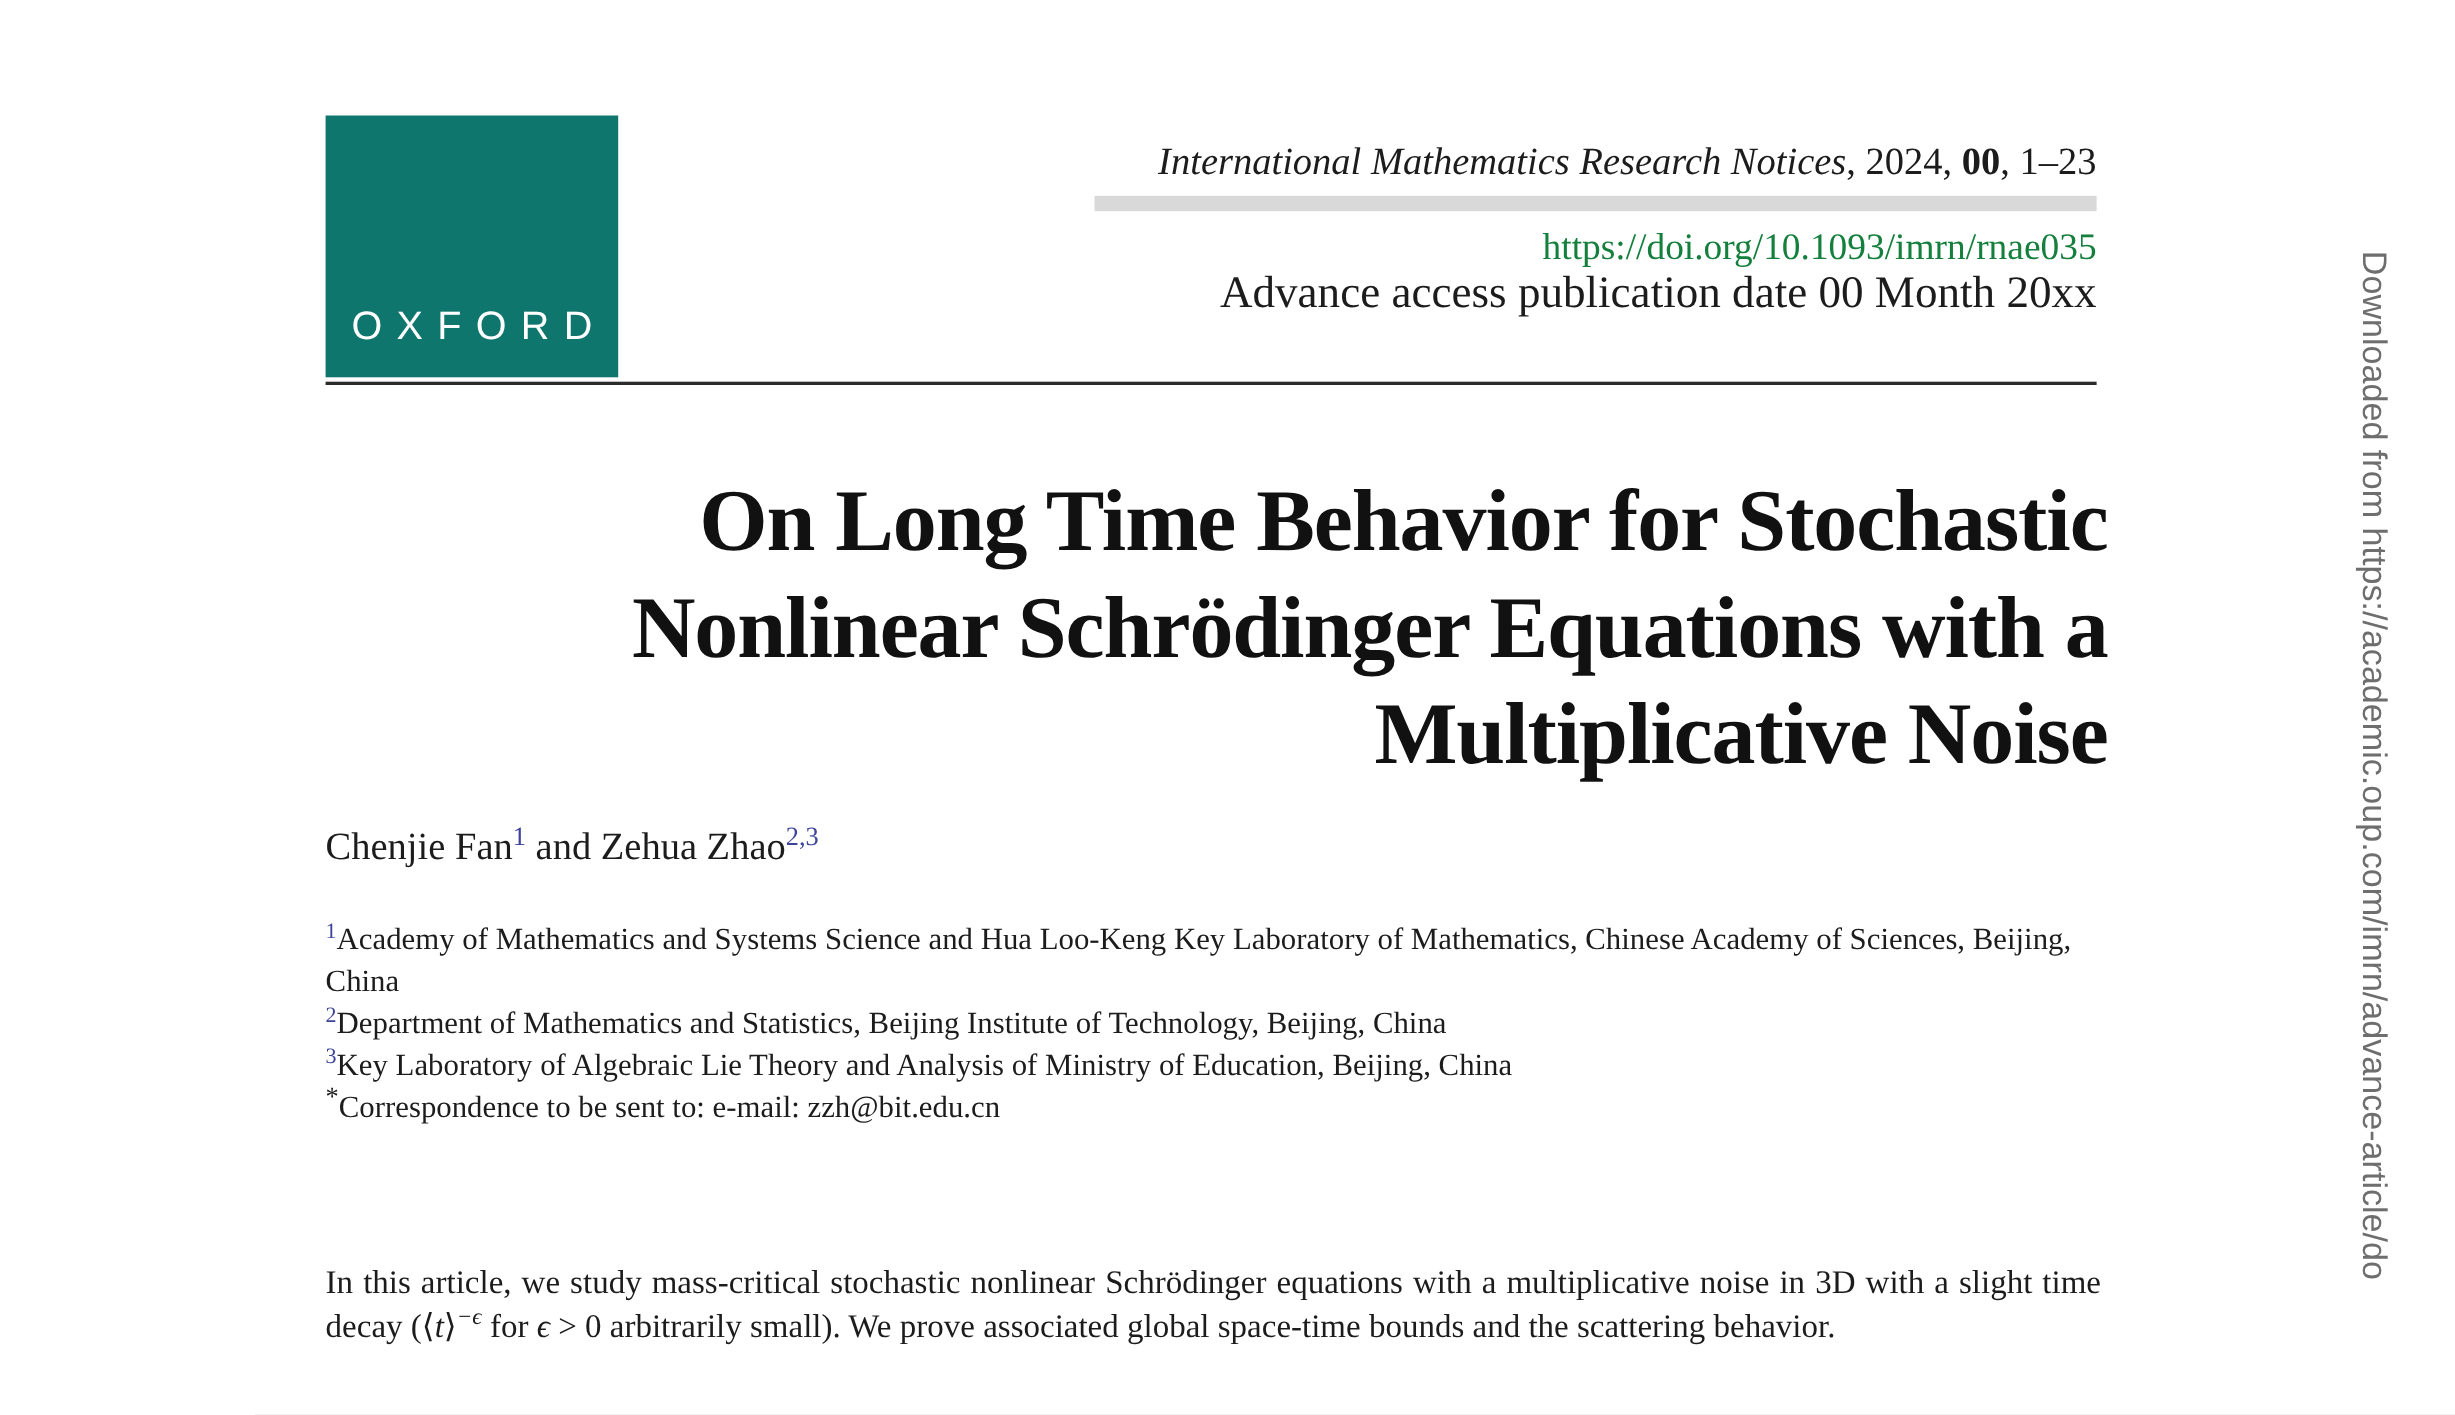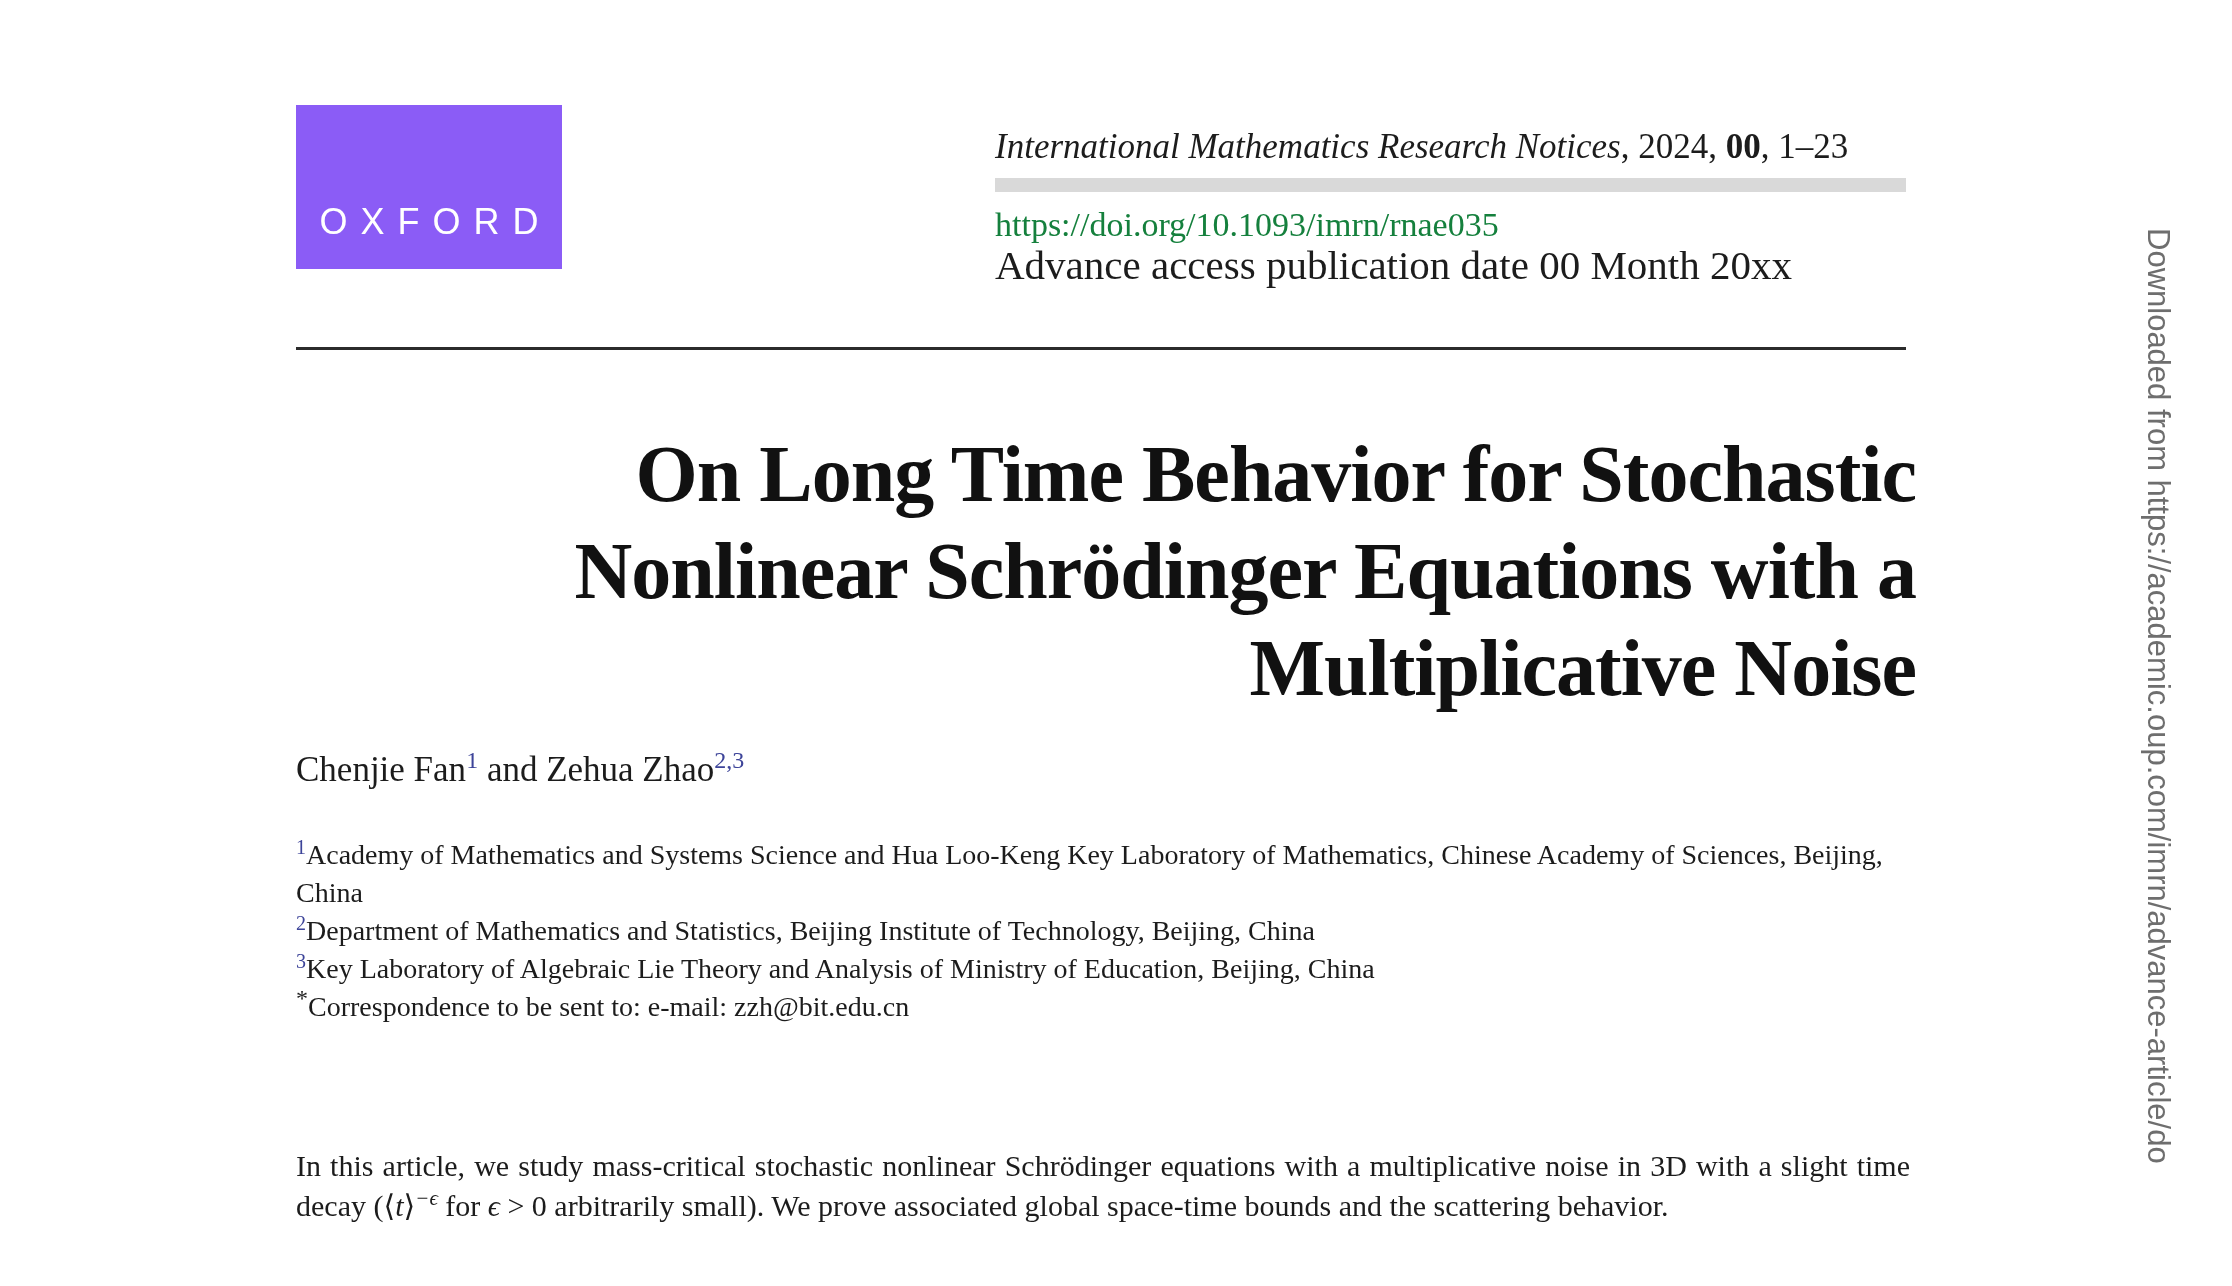"International Mathematics Research" .header-right { text-align: left -> right }
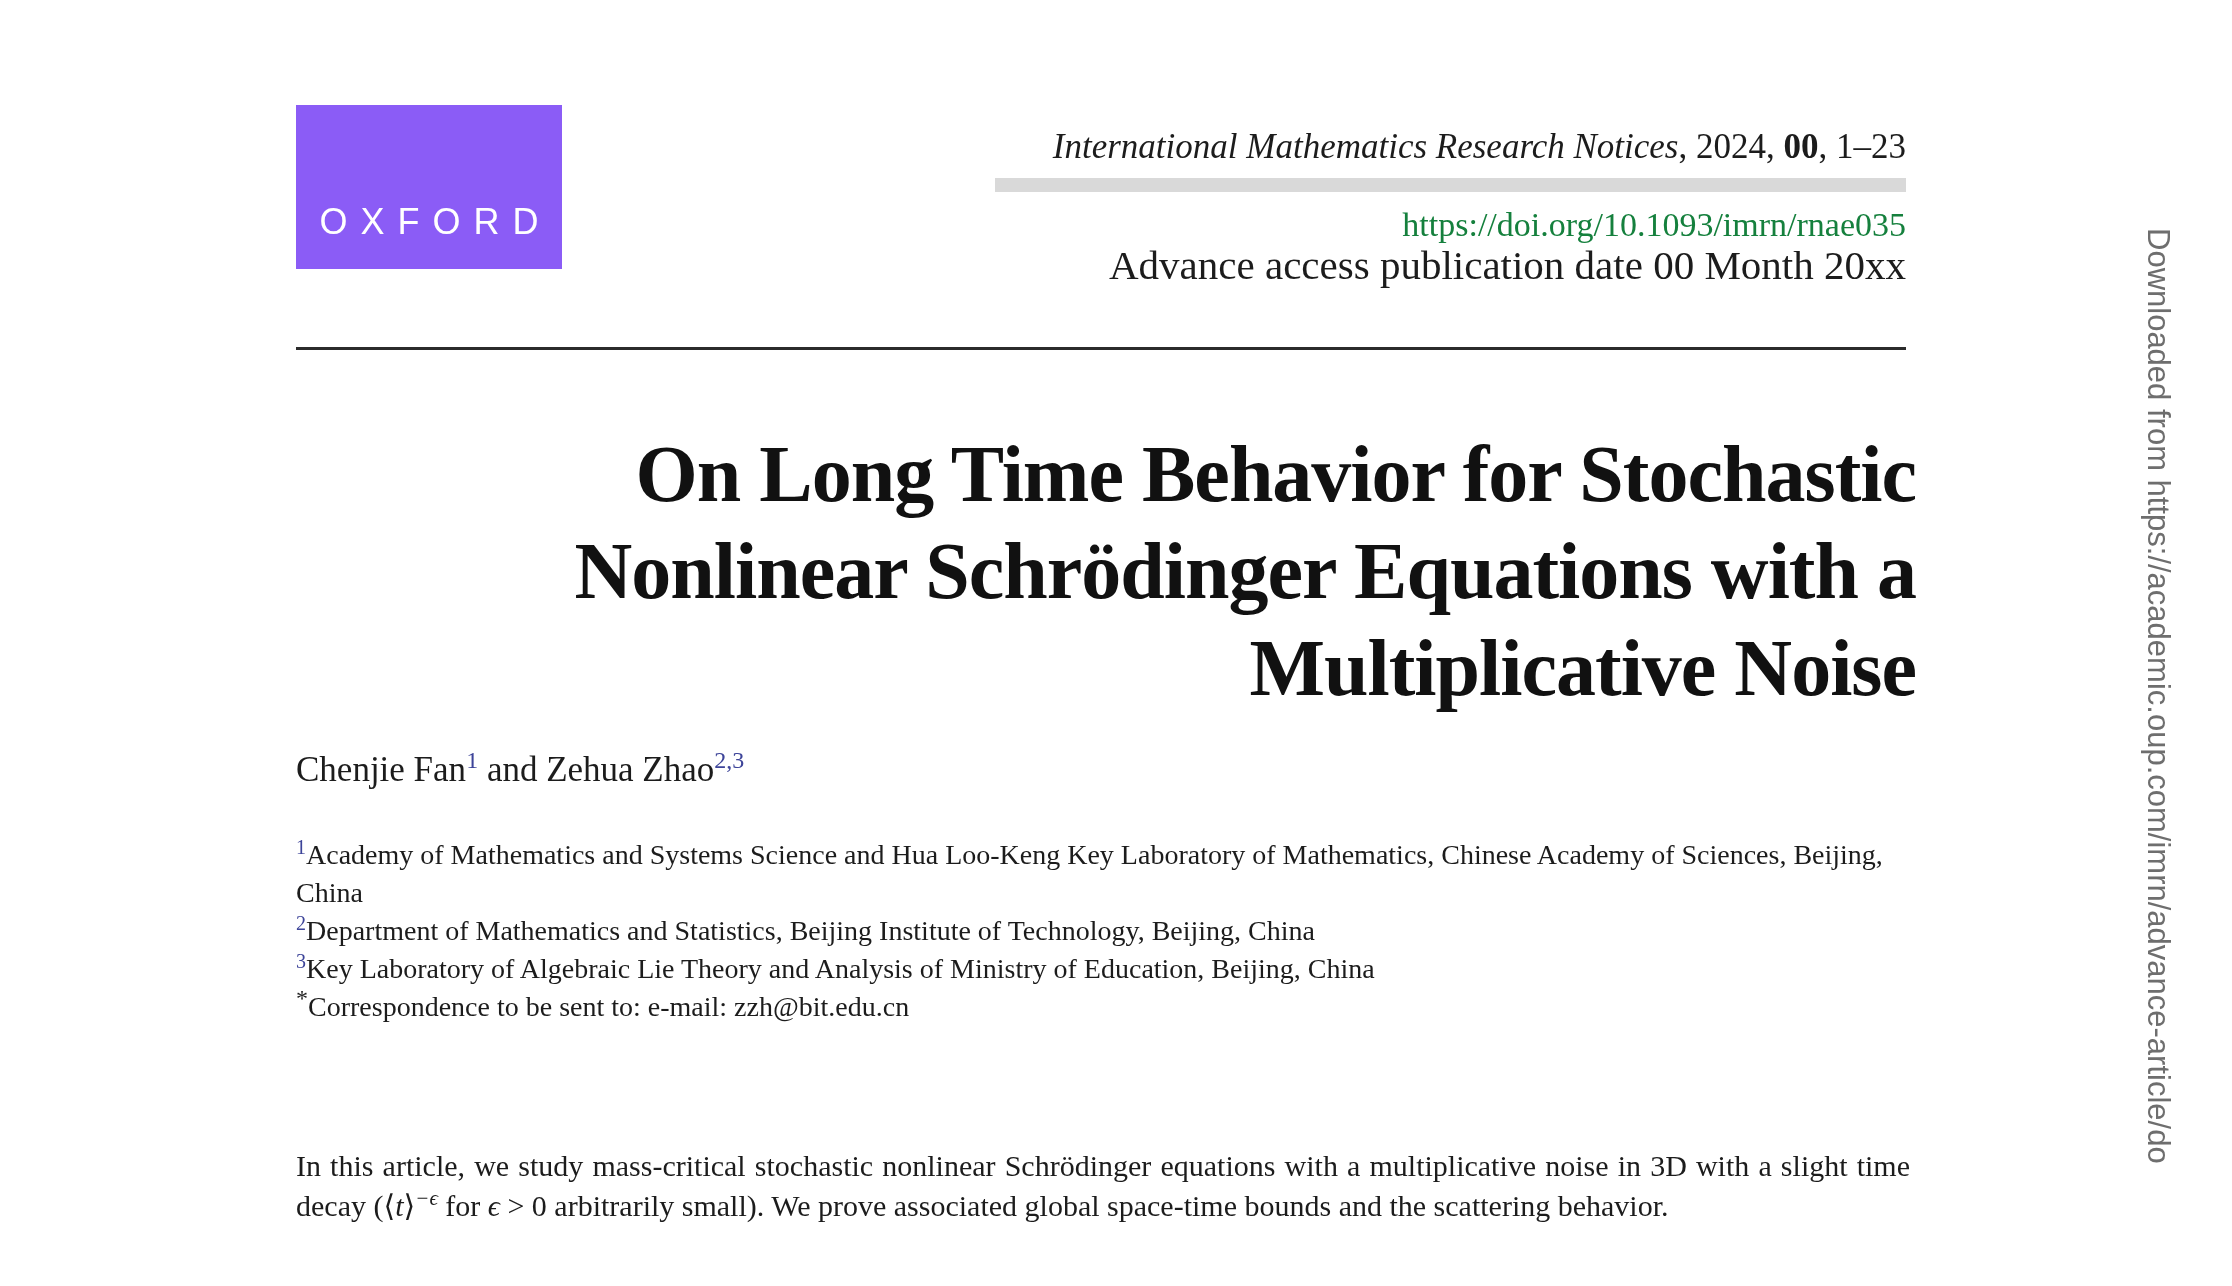"OXFORD" .logo-box { background: #8b5cf6 -> #0f766e; height: 164px -> 238px }
